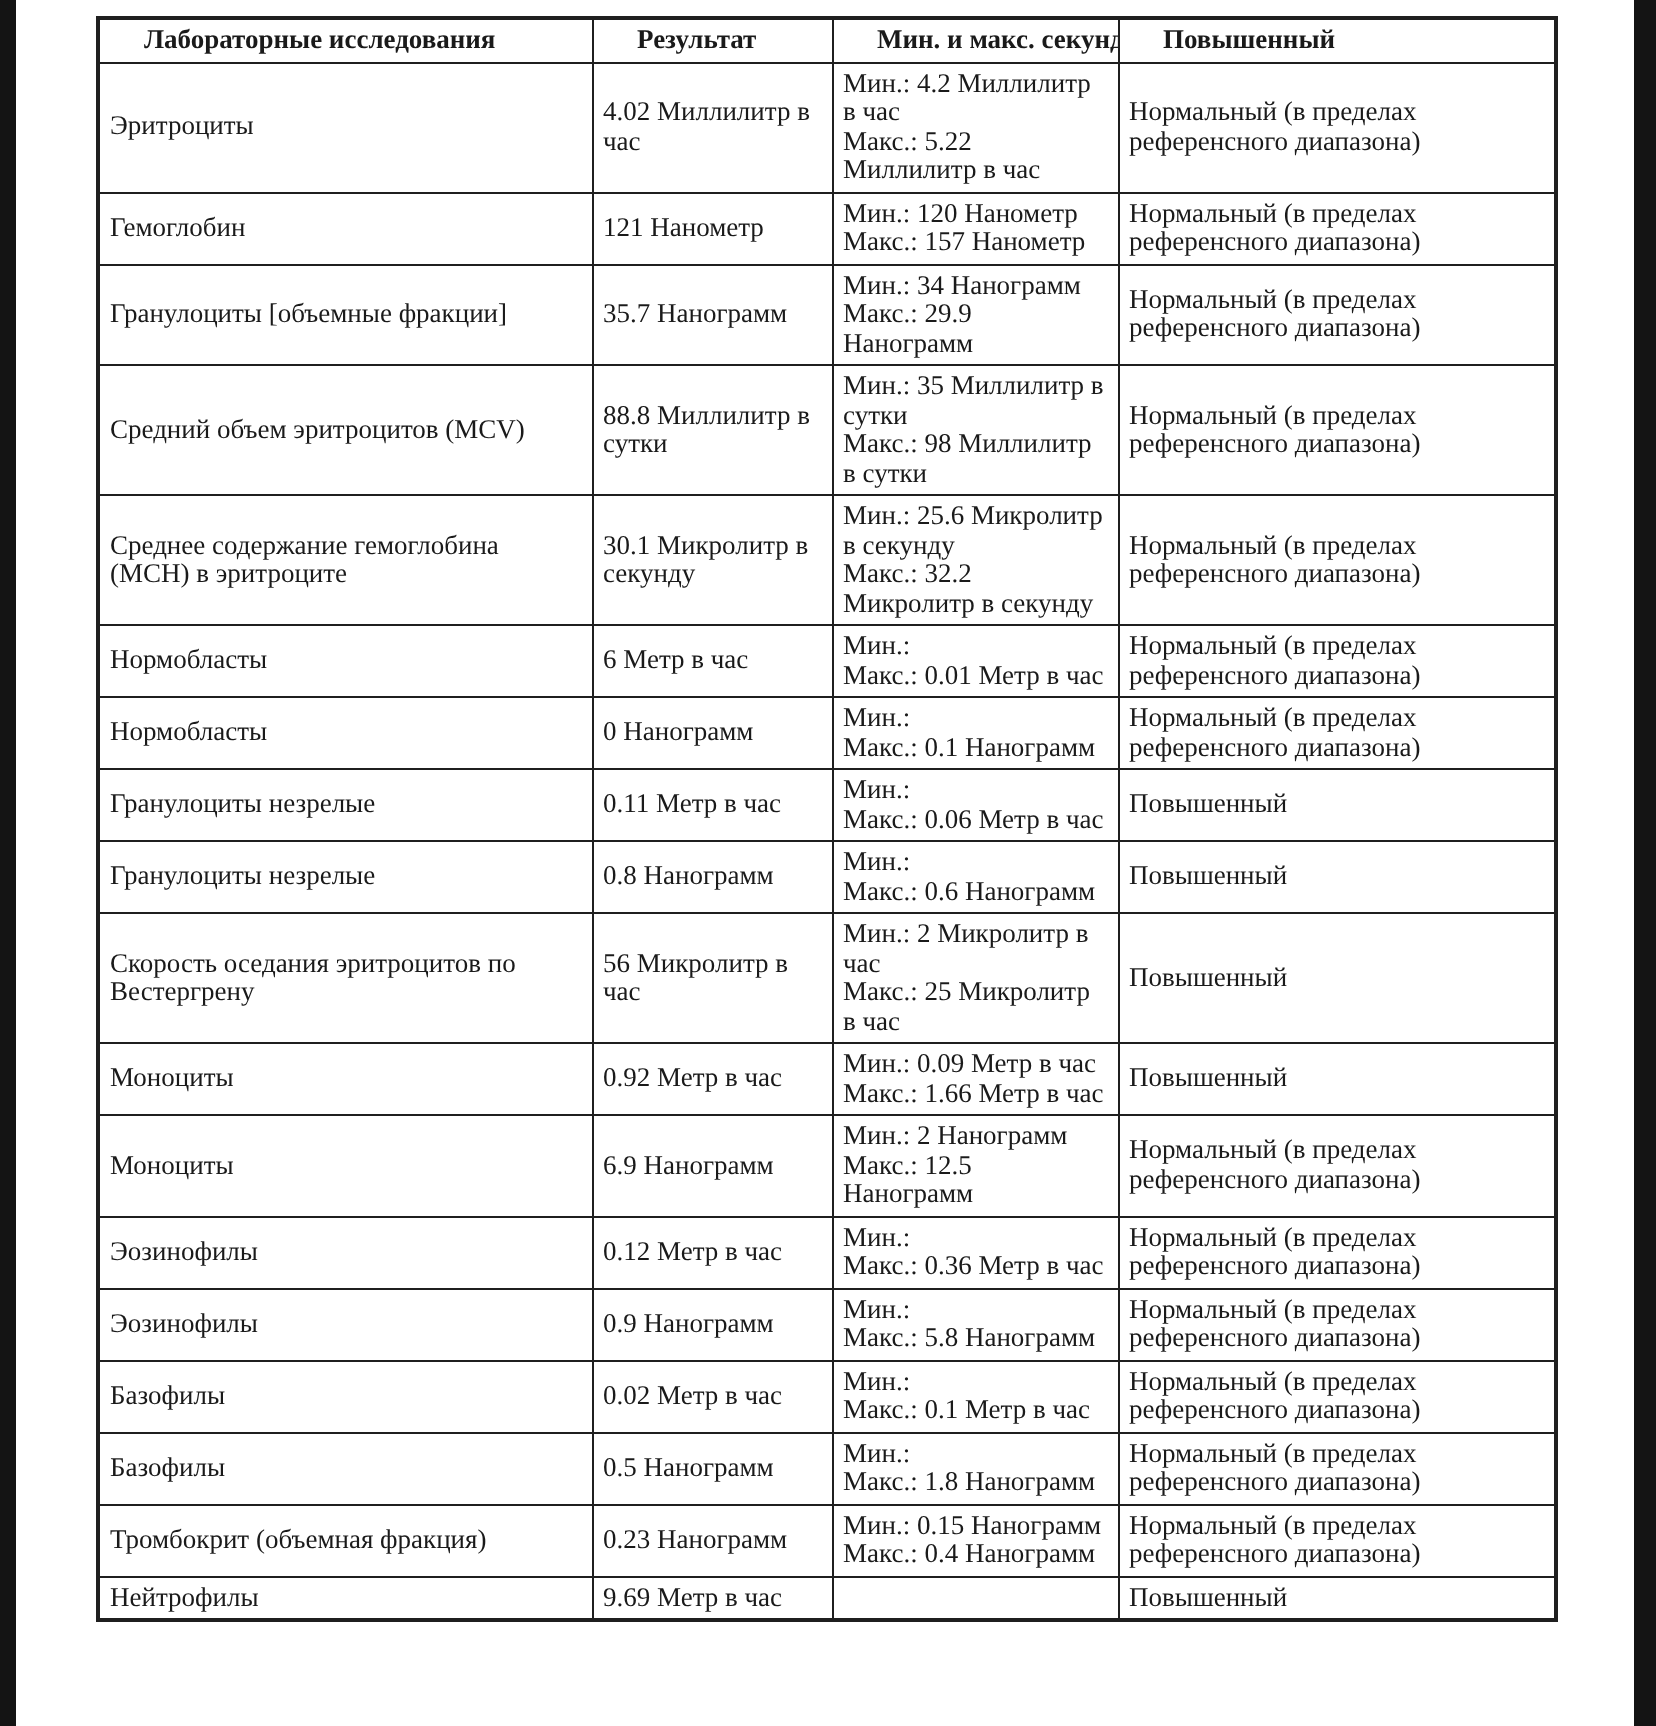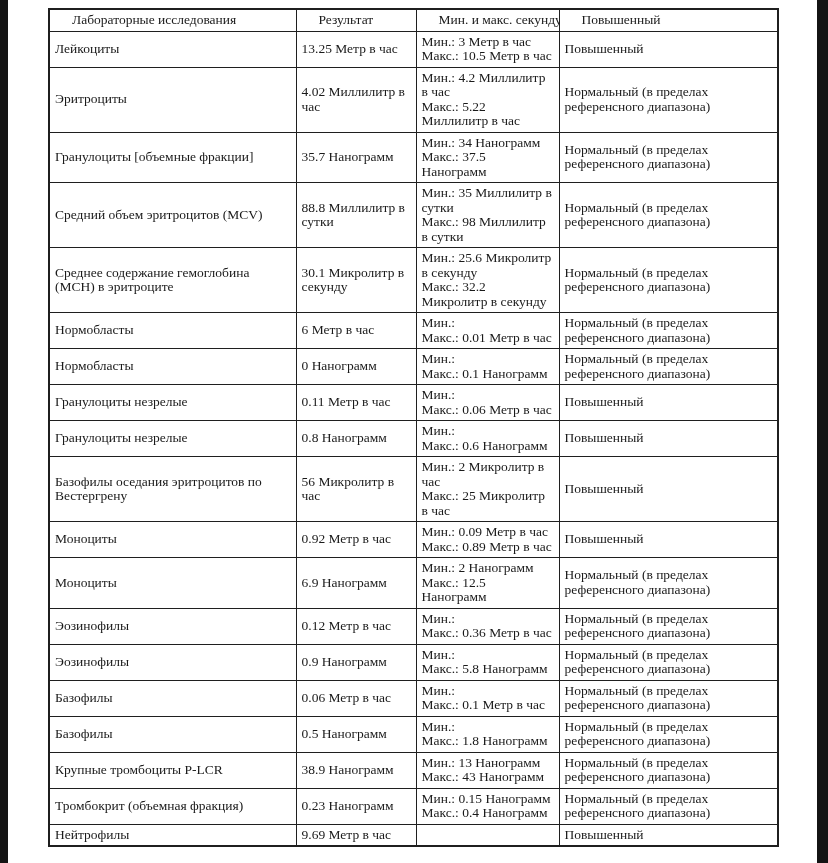"Лабораторные исследования" .lab-table th { font-weight: normal -> bold }
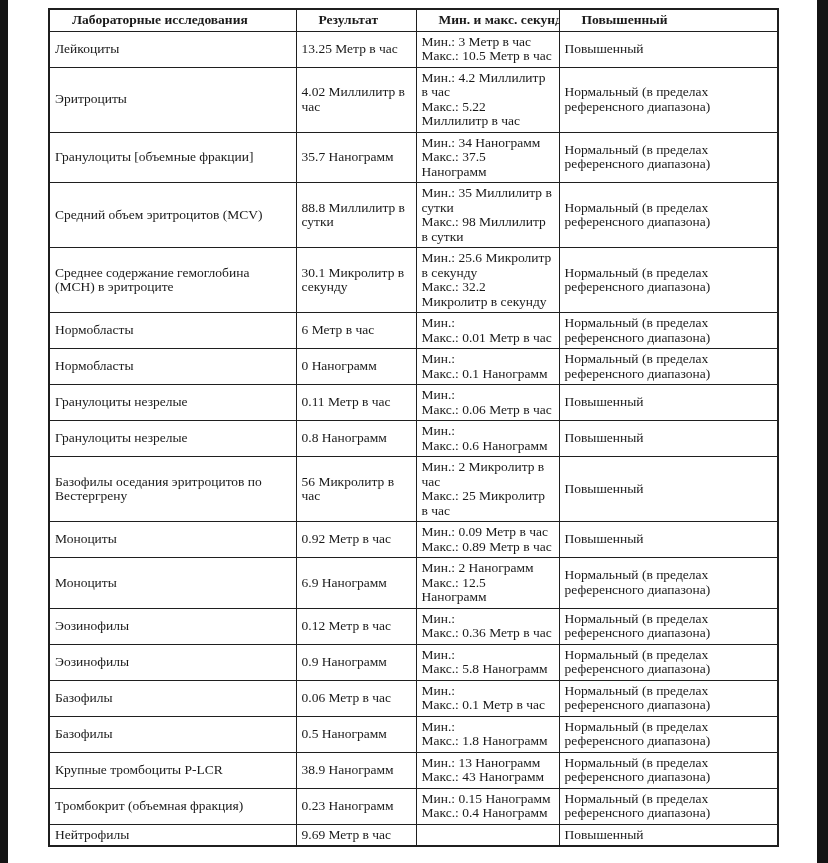"Лейкоциты" tr { html: <tr> <td>Лейкоциты</td> <td>13.25 Метр в час</td> <td> <span>Мин.: 3 Метр в час</span> <span>Макс.: 10.5 Метр в час</span> </td> <td>Повышенный</td> </tr> -> none }
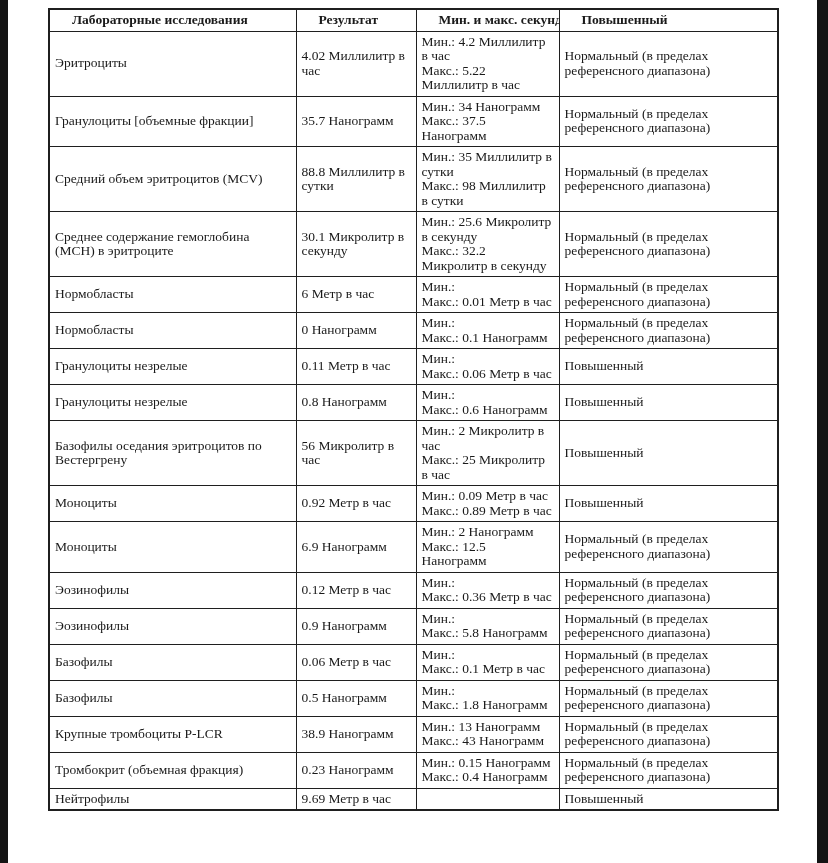"Гемоглобин" tr { html: none -> <tr> <td>Гемоглобин</td> <td>121 Нанометр</td> <td> <span>Мин.: 120 Нанометр</span> <span>Макс.: 157 Нанометр</span> </td> <td>Нормальный (в пределах референсного диапазона)</td> </tr> }
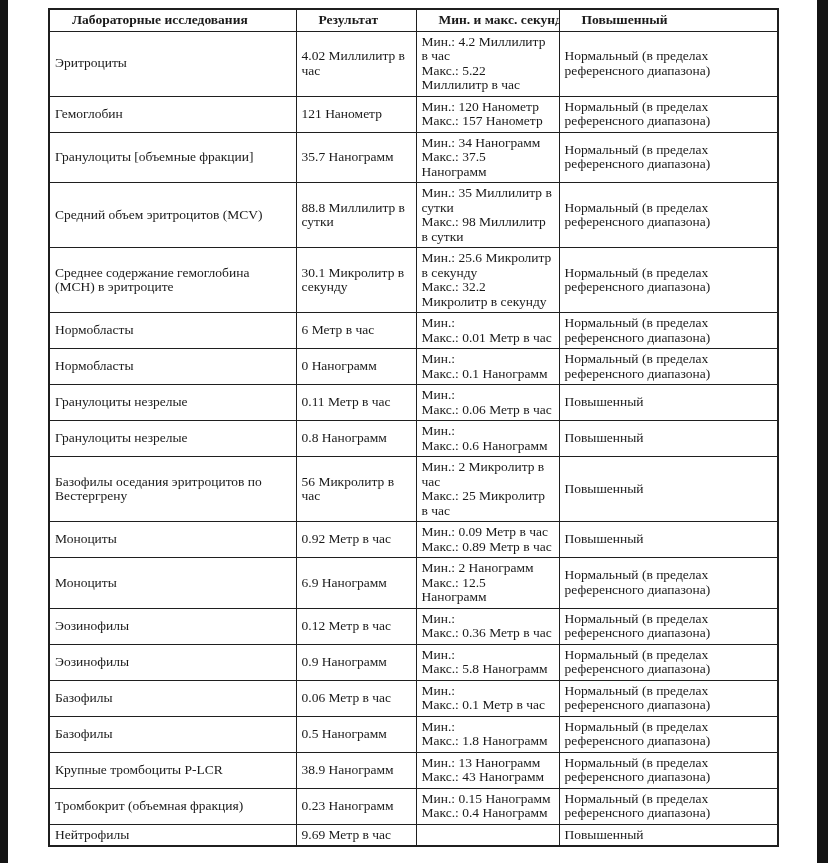"Макс.: 37.5 Нанограмм" span.range-line { text: 37.5 -> 29.9 }
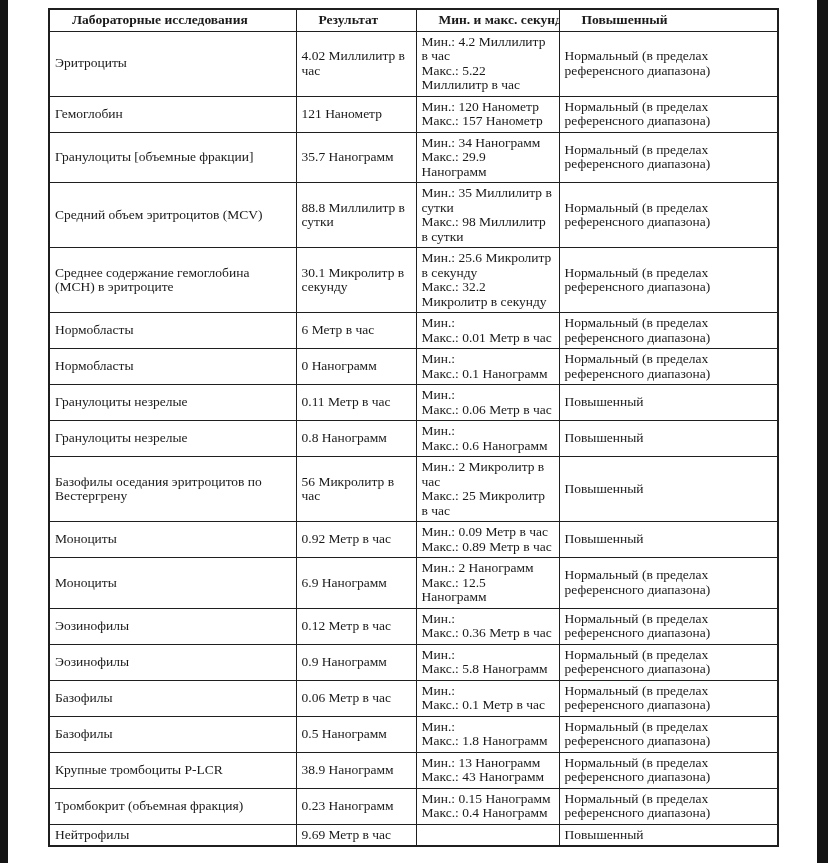"Базофилы оседания эритроцитов по" td { text: Базофилы -> Скорость }
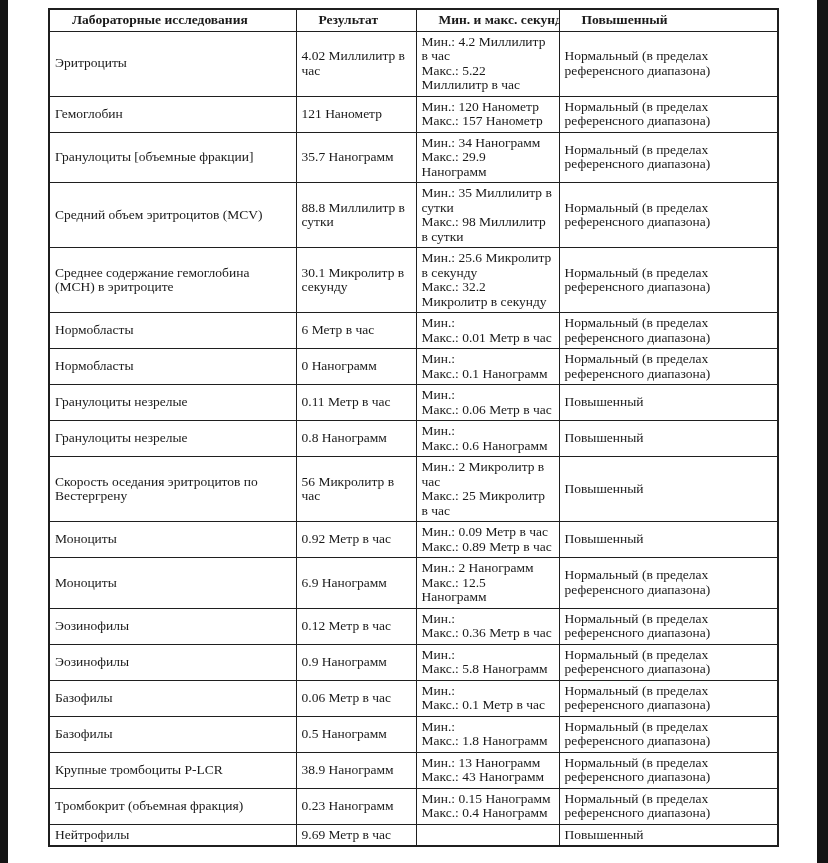"Макс.: 0.89 Метр в час" span.range-line { text: 0.89 -> 1.66 }
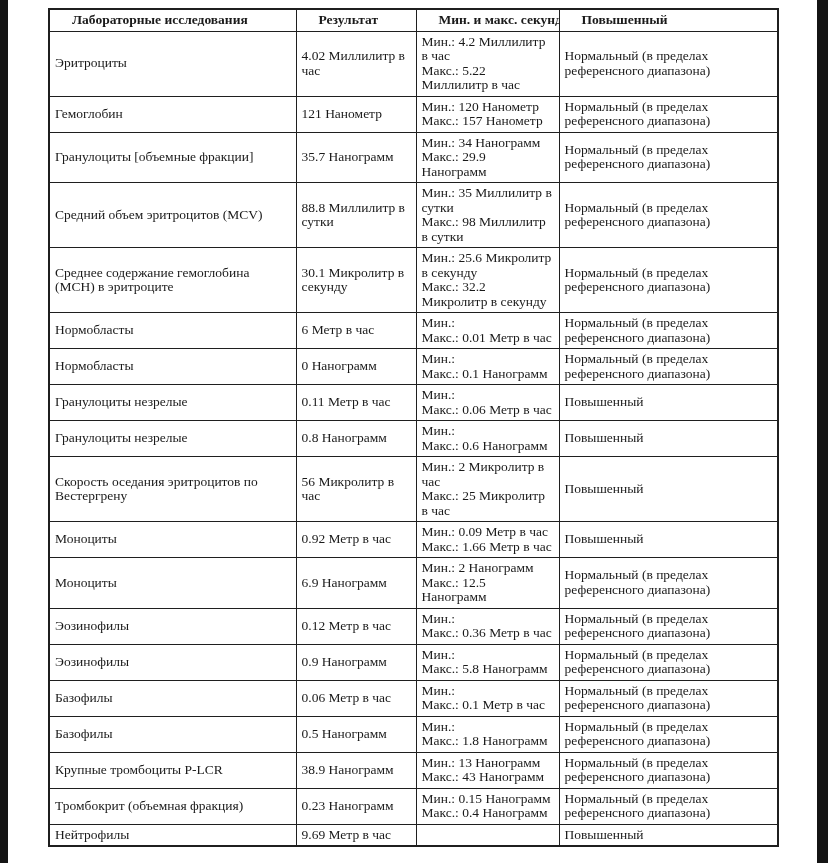"0.06 Метр в час" td { text: 0.06 -> 0.02 }
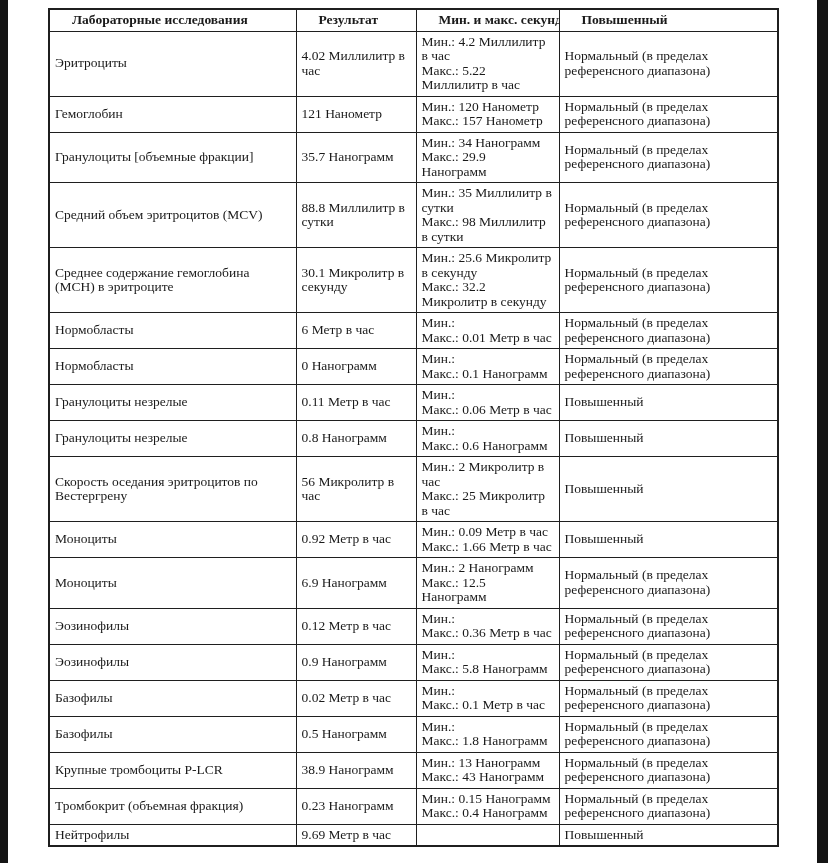"Крупные тромбоциты P-LCR" tr { html: <tr> <td>Крупные тромбоциты P-LCR</td> <td>38.9 Нанограмм</td> <td> <span>Мин.: 13 Нанограмм</span> <span>Макс.: 43 Нанограмм</span> </td> <td>Нормальный (в пределах референсного диапазона)</td> </tr> -> none }
